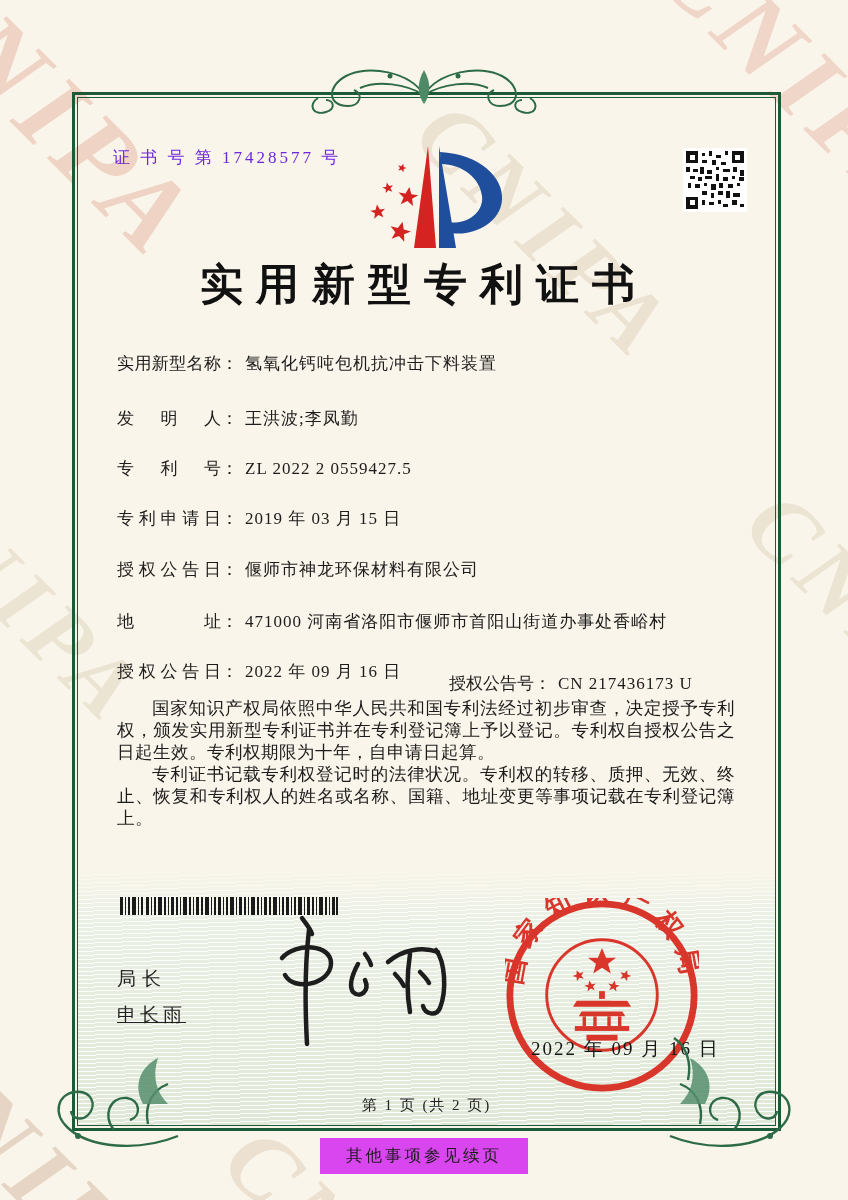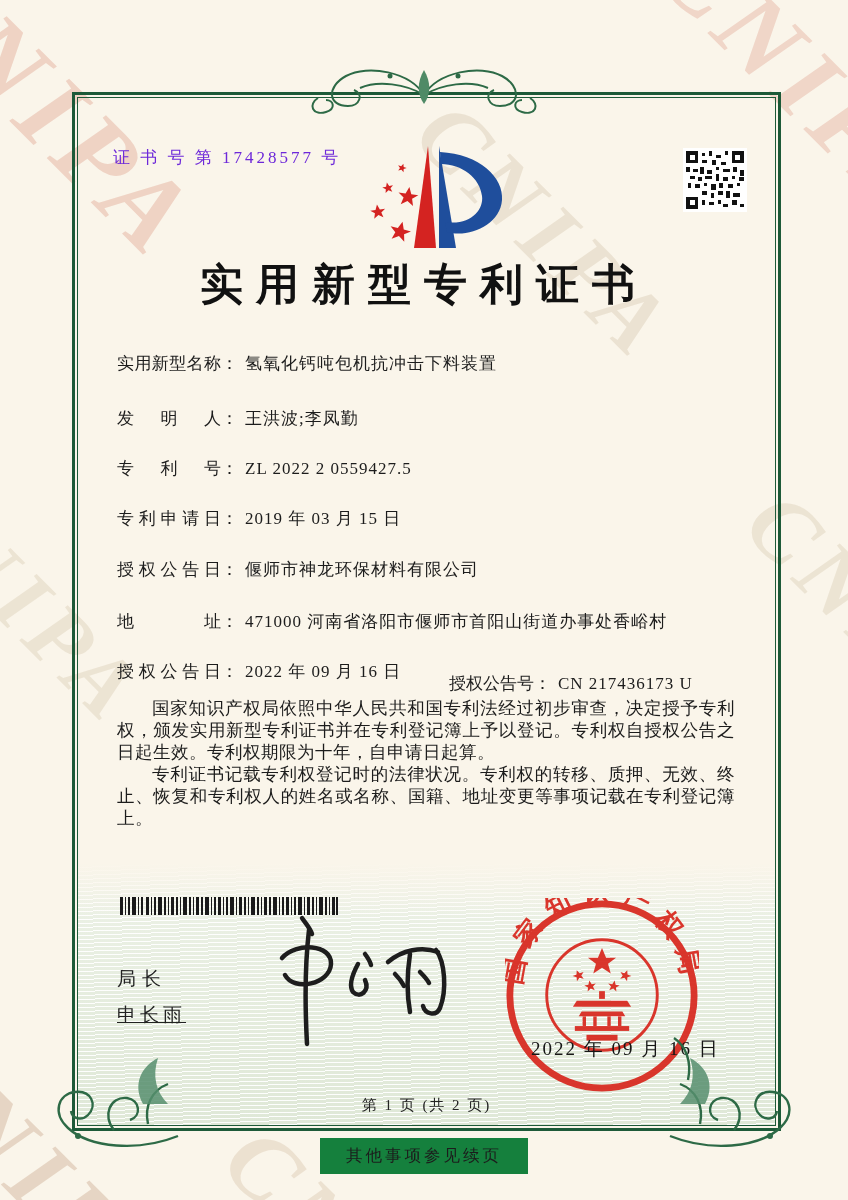"其他事项参见续页" .note { background: #15803d -> #d946ef }
